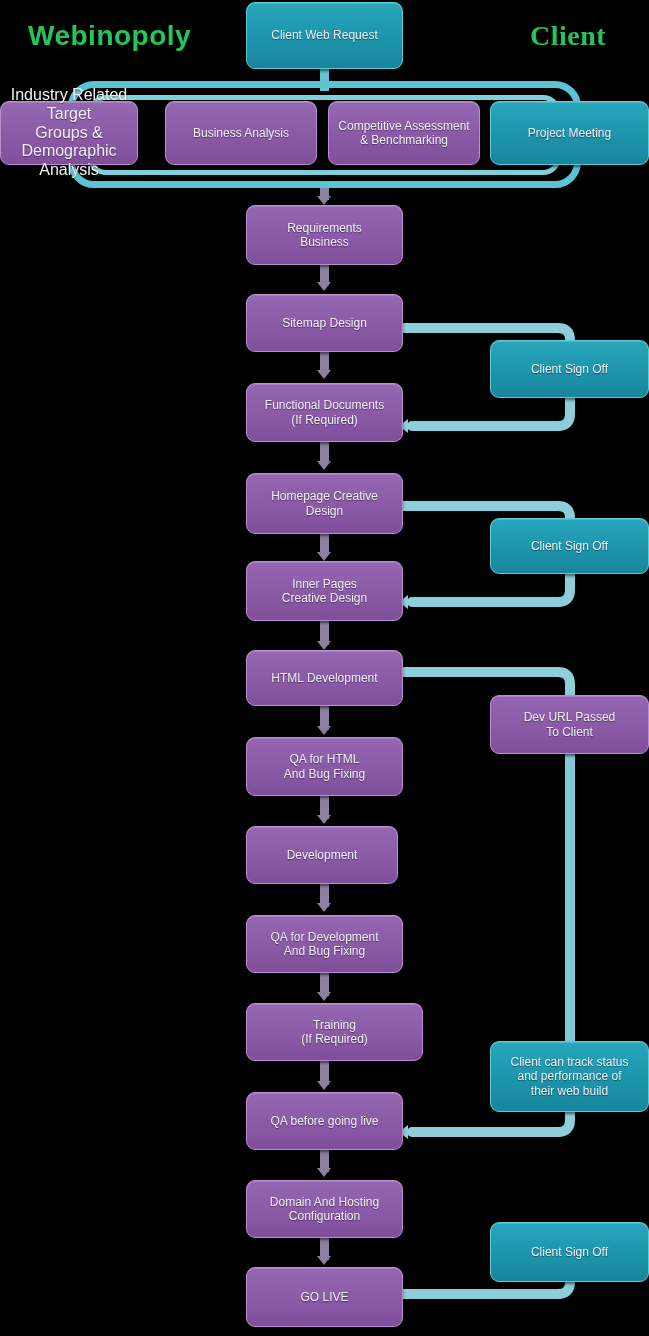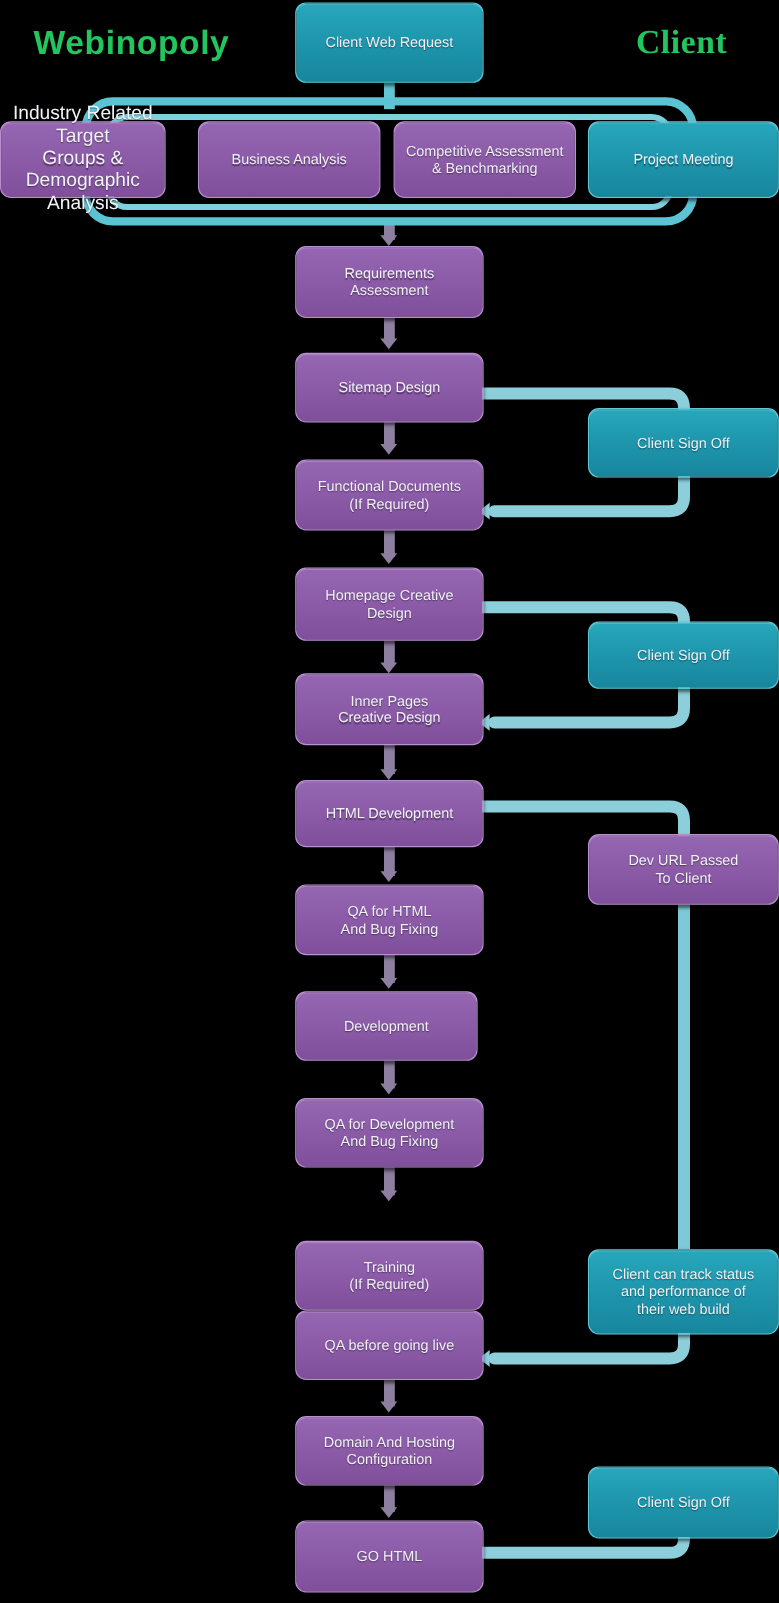"Assessment" span { text: Assessment -> Business }
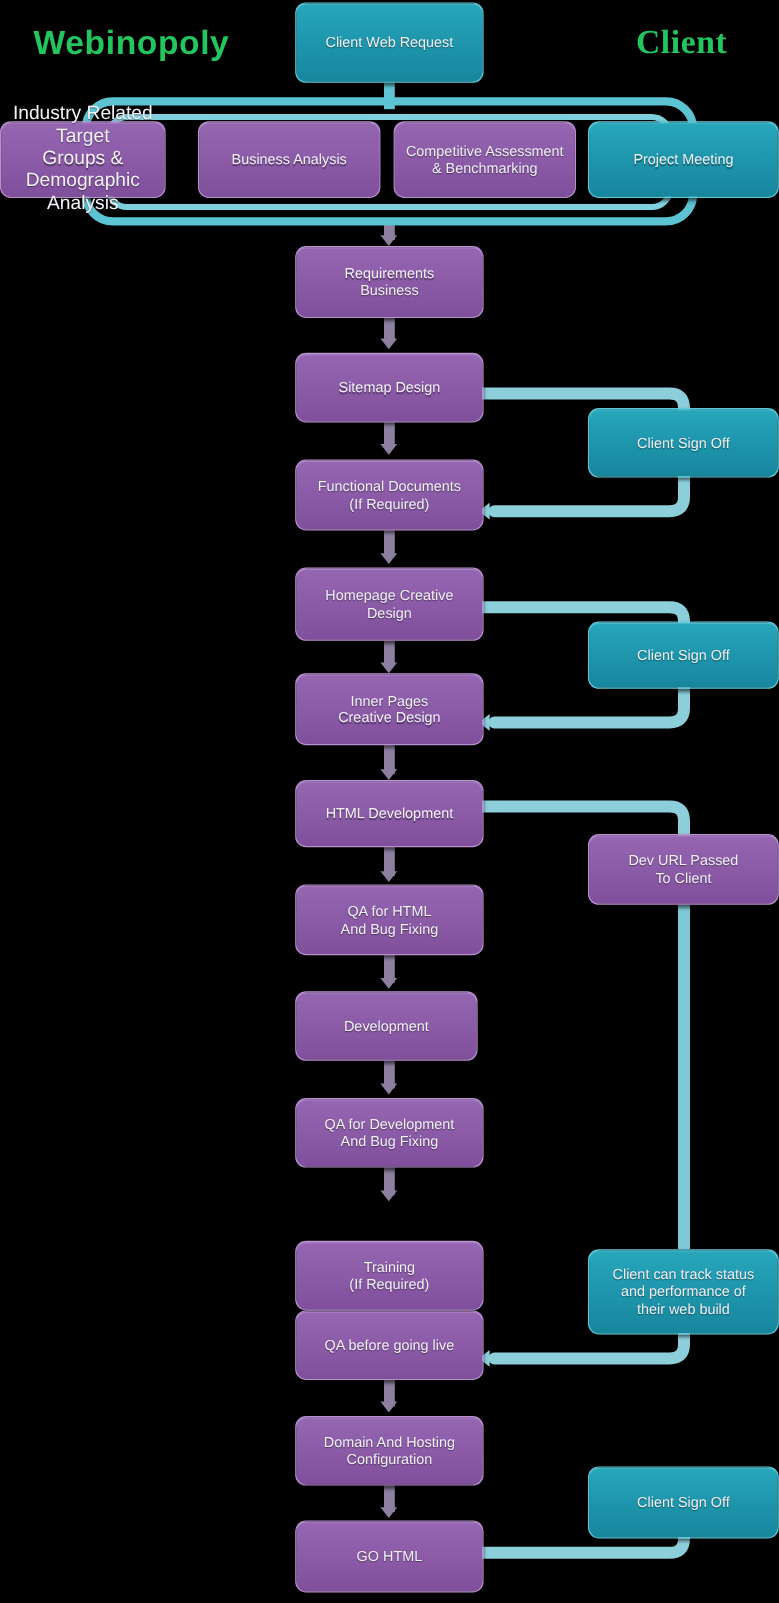"Training" div.node { top: 1034px -> 1003px; width: 157px -> 177px }
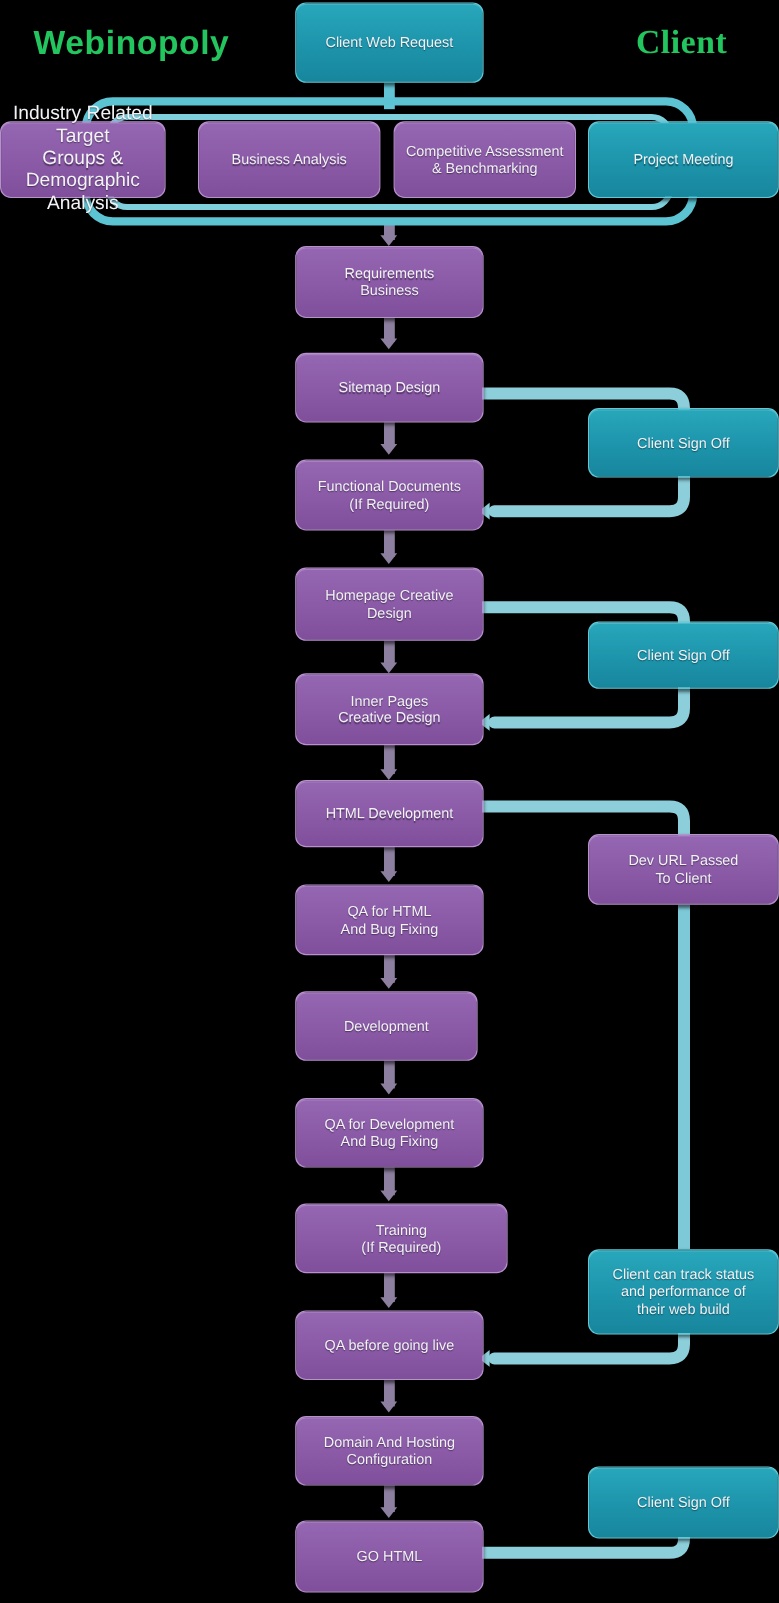"GO HTML" span { text: HTML -> LIVE }
